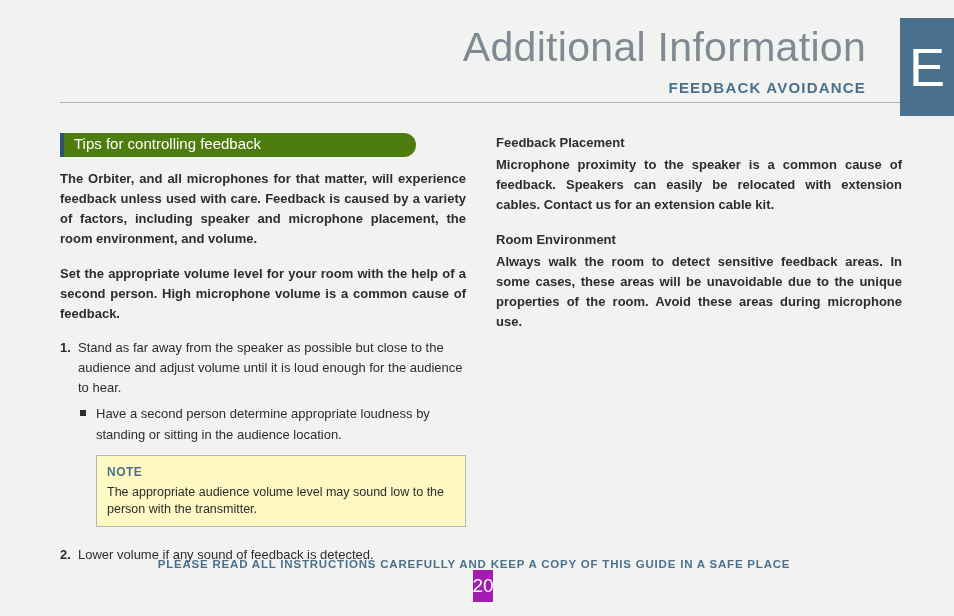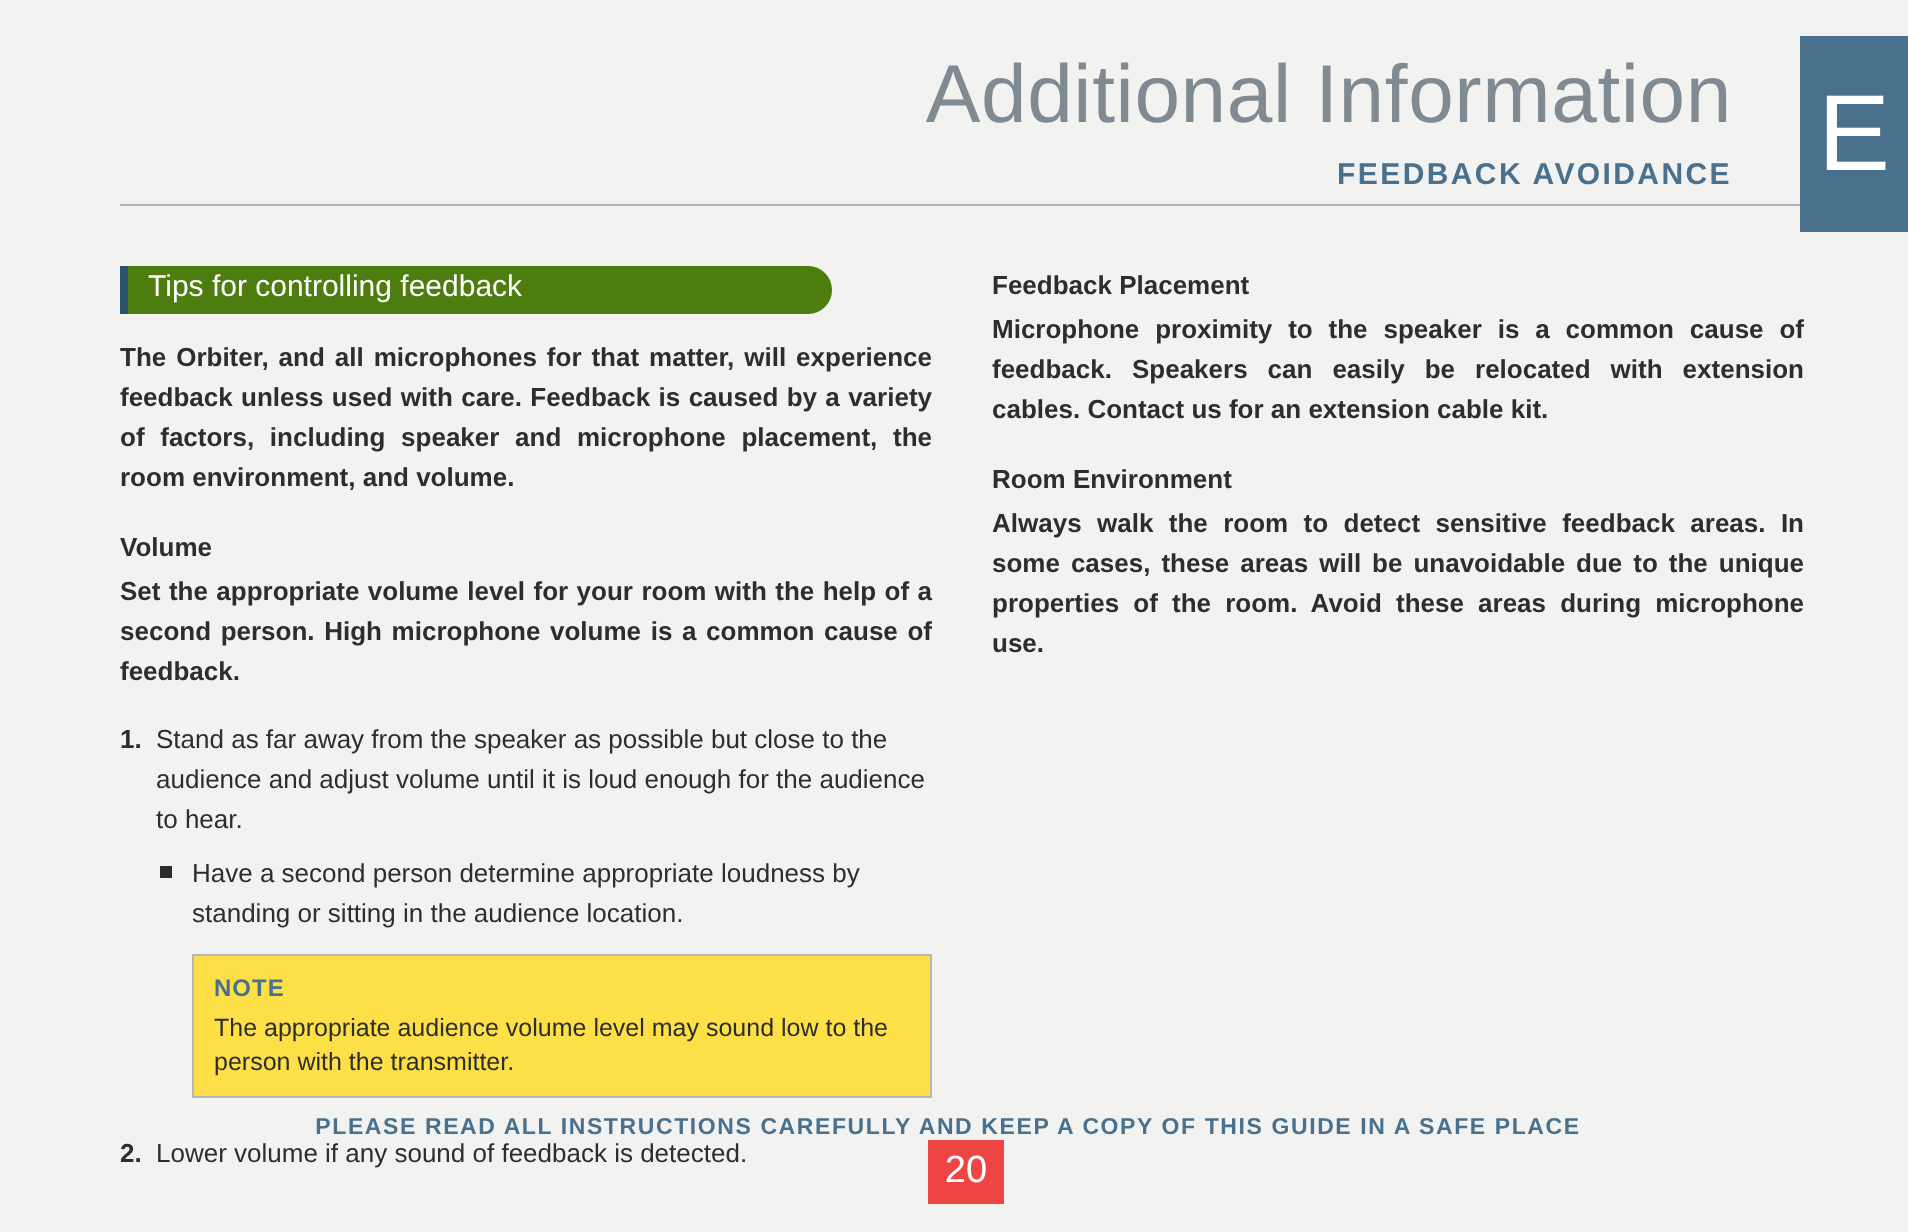"Volume" h4.sec { html: <h4>Volume</h4> -> none }
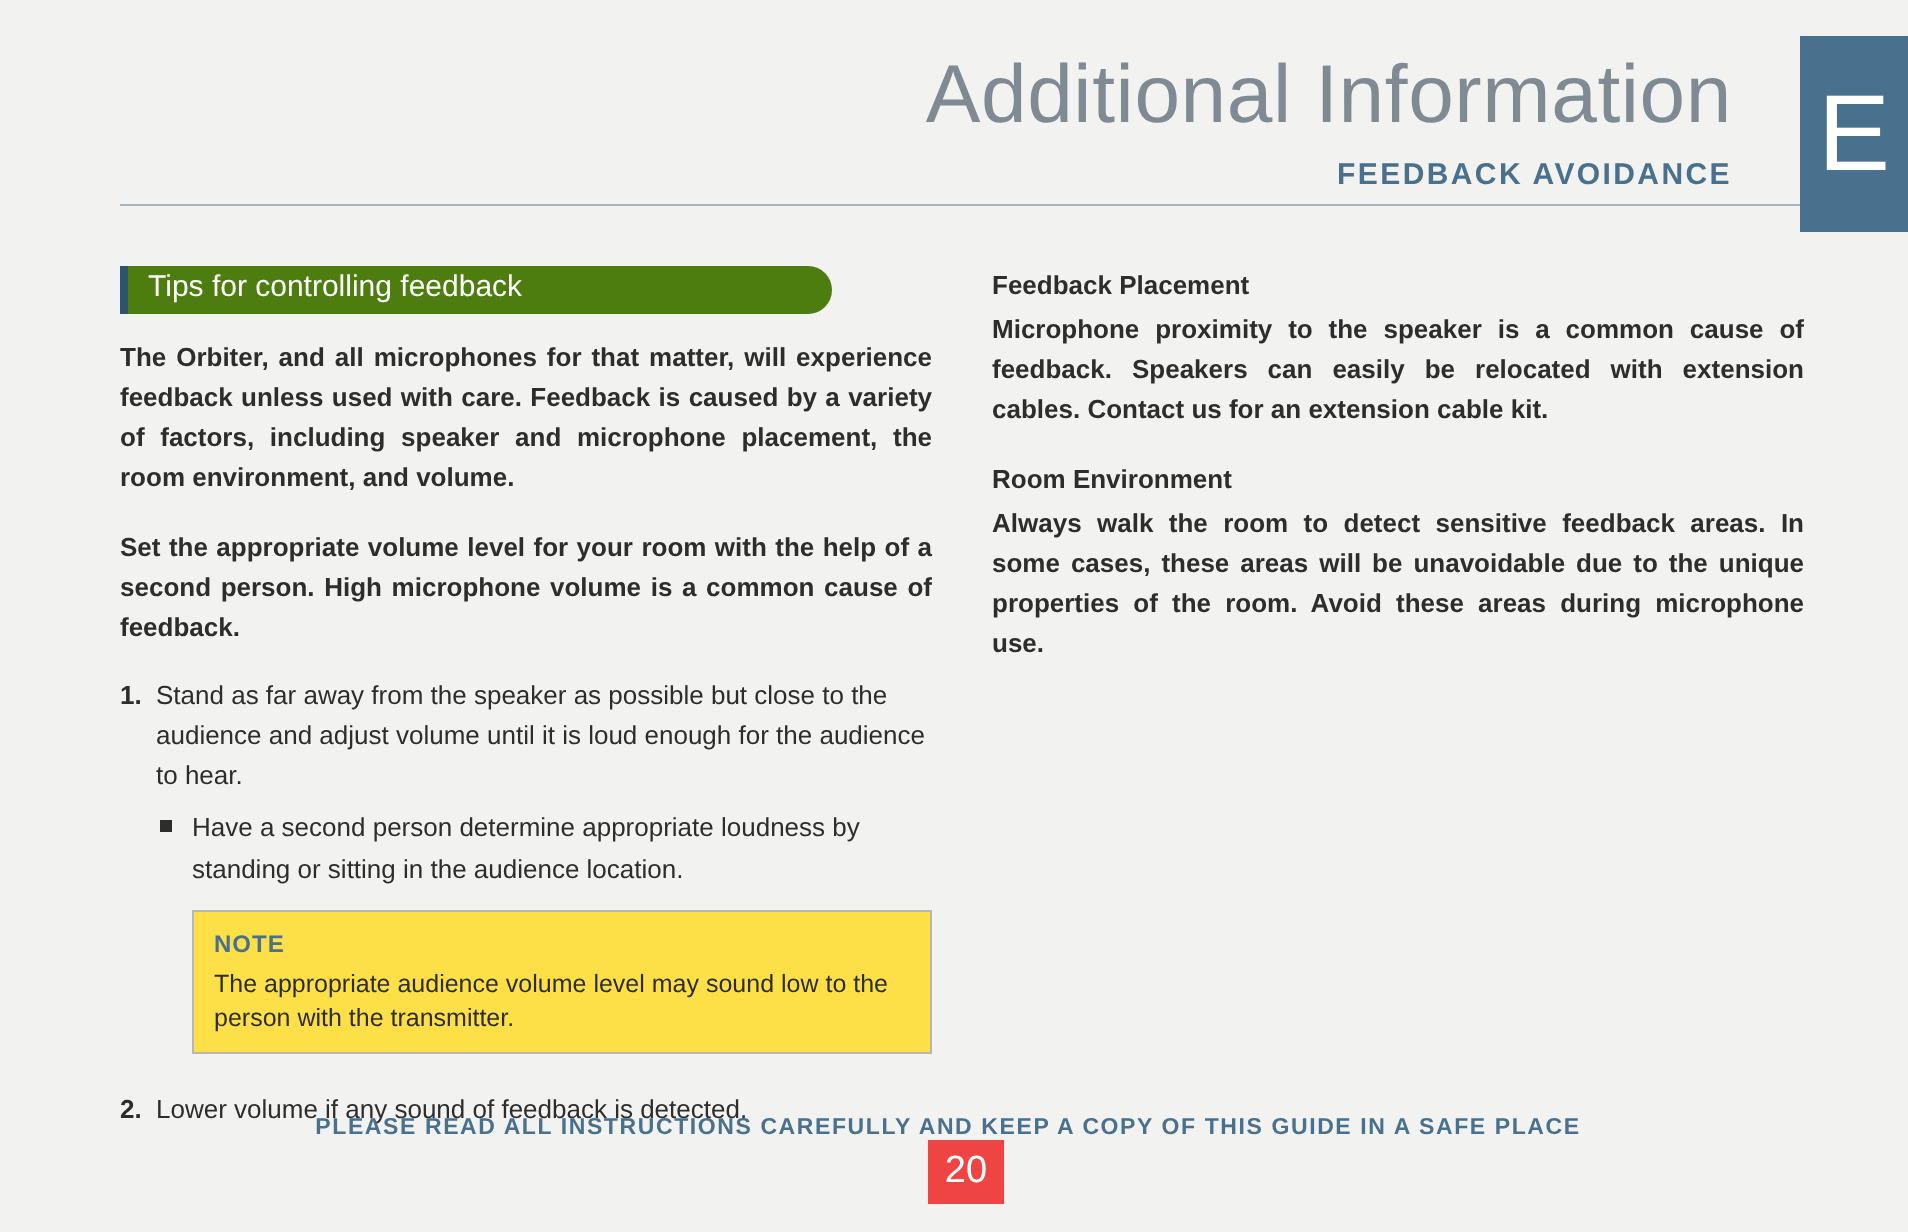"NOTE" .notebox { background: #fde047 -> #fef9c3 }
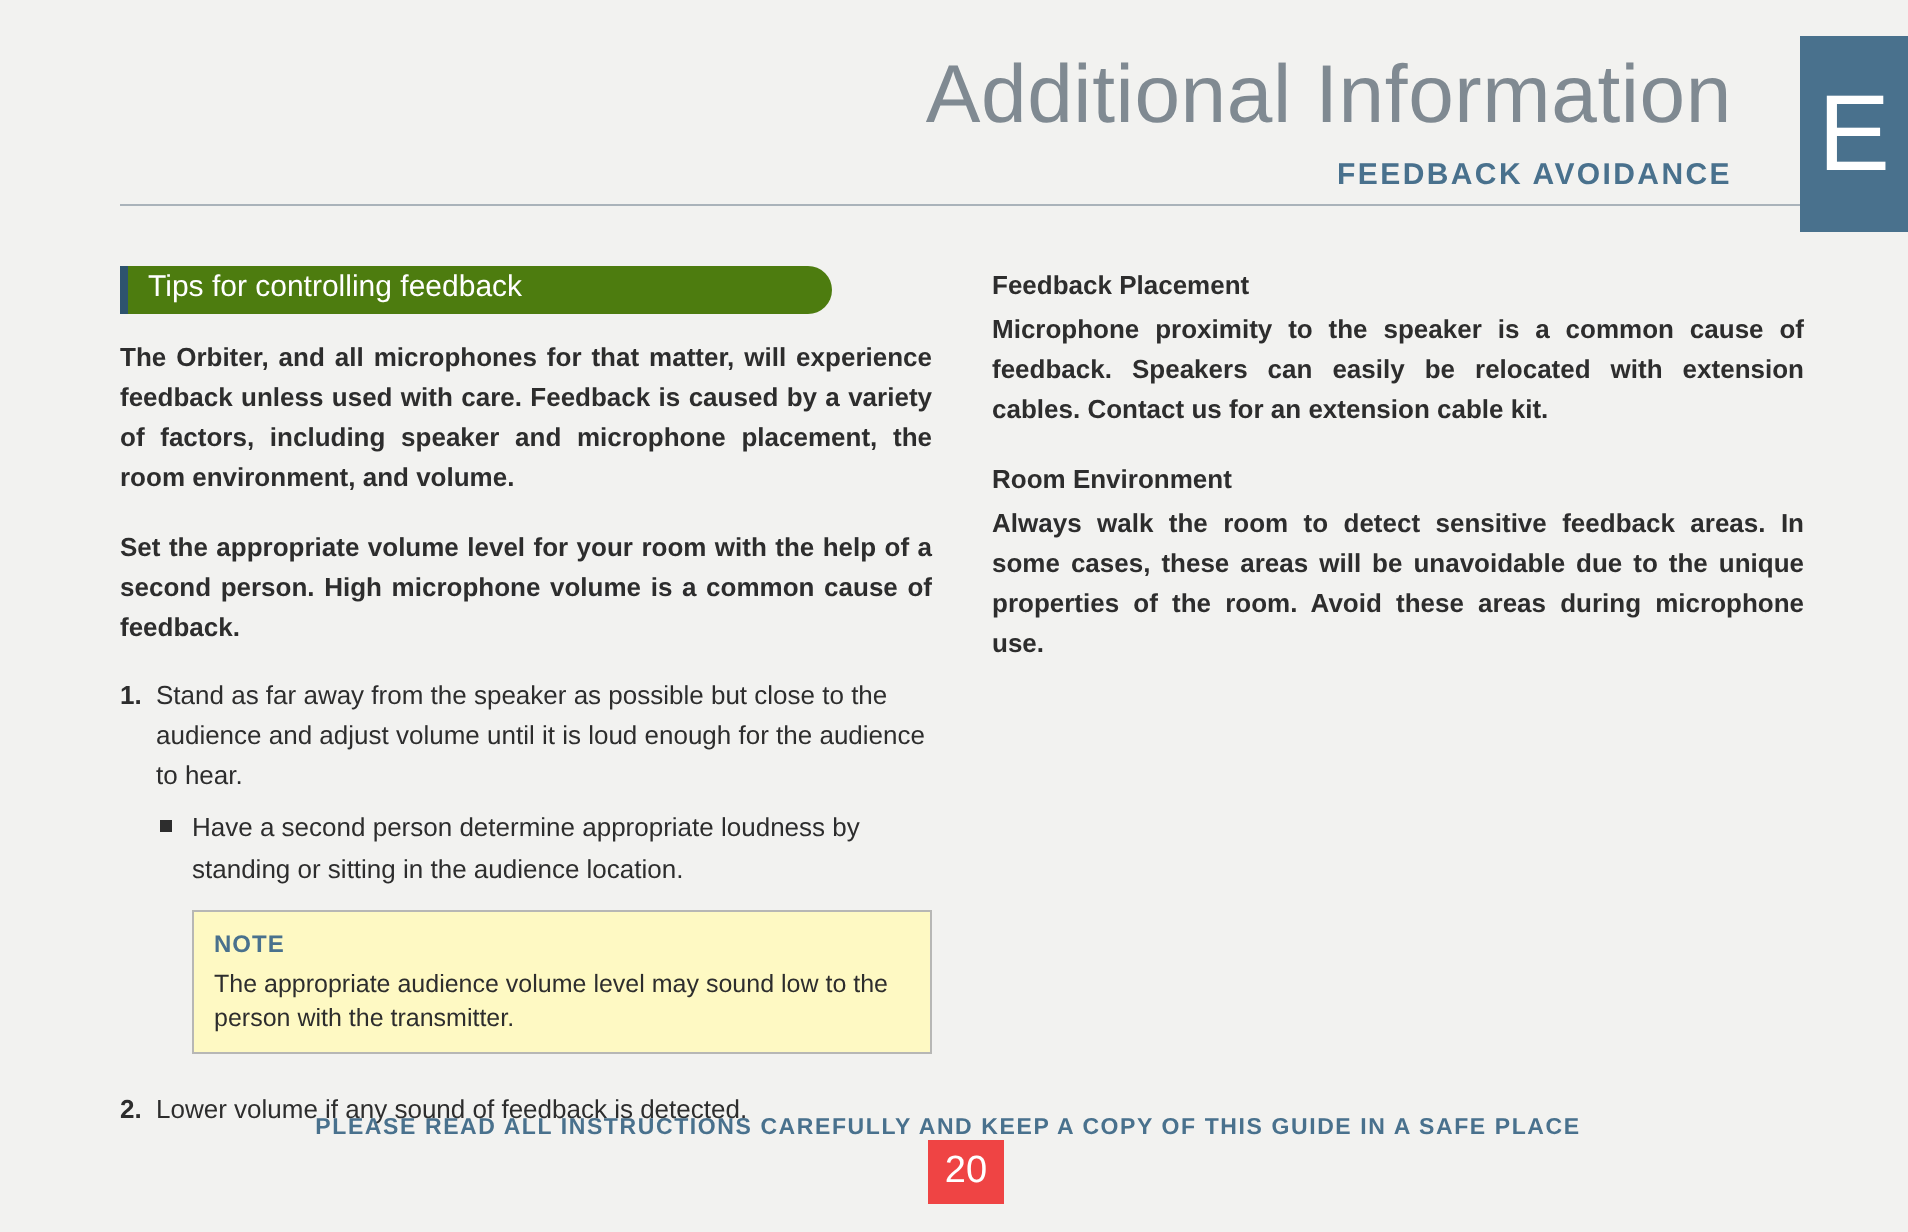"20" .page-num { background: #ef4444 -> #a21caf; width: 38px -> 20px }
